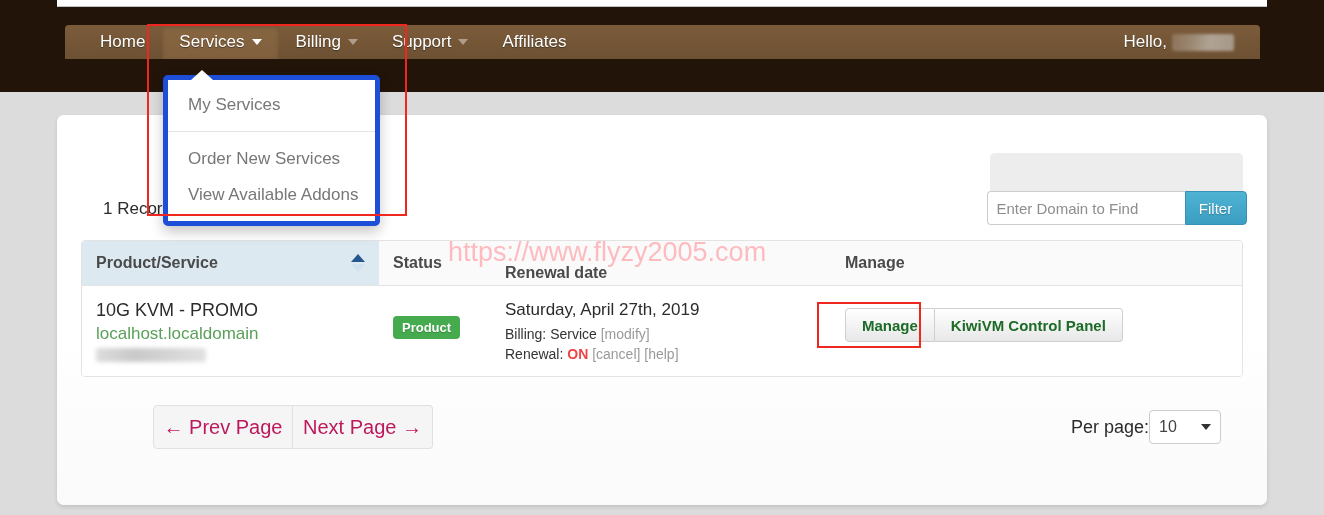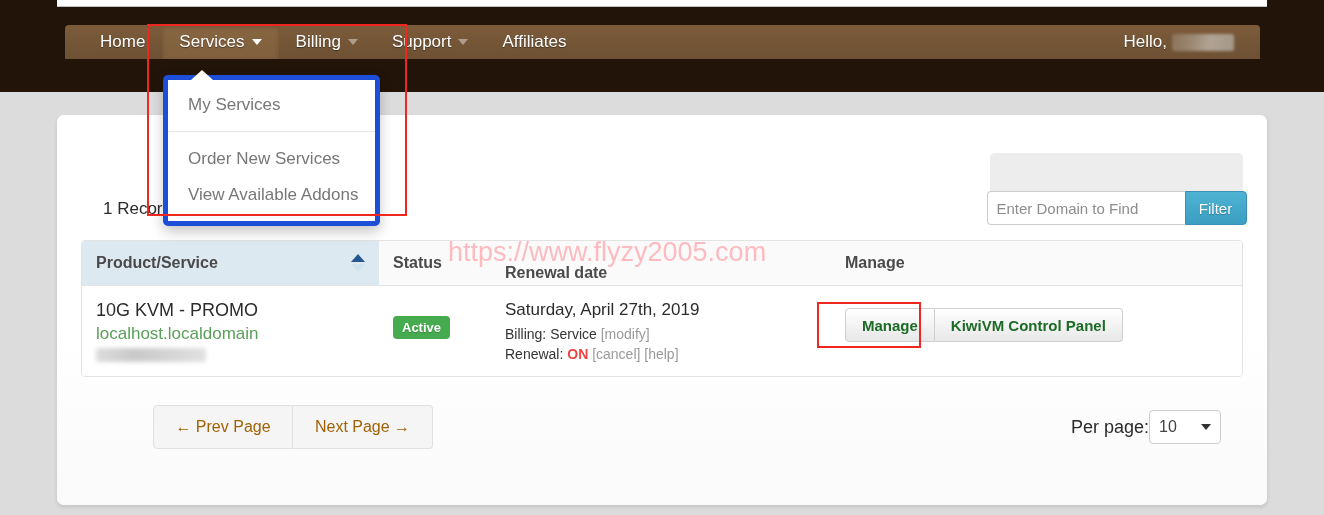"Active" span.badge-active { text: Active -> Product }
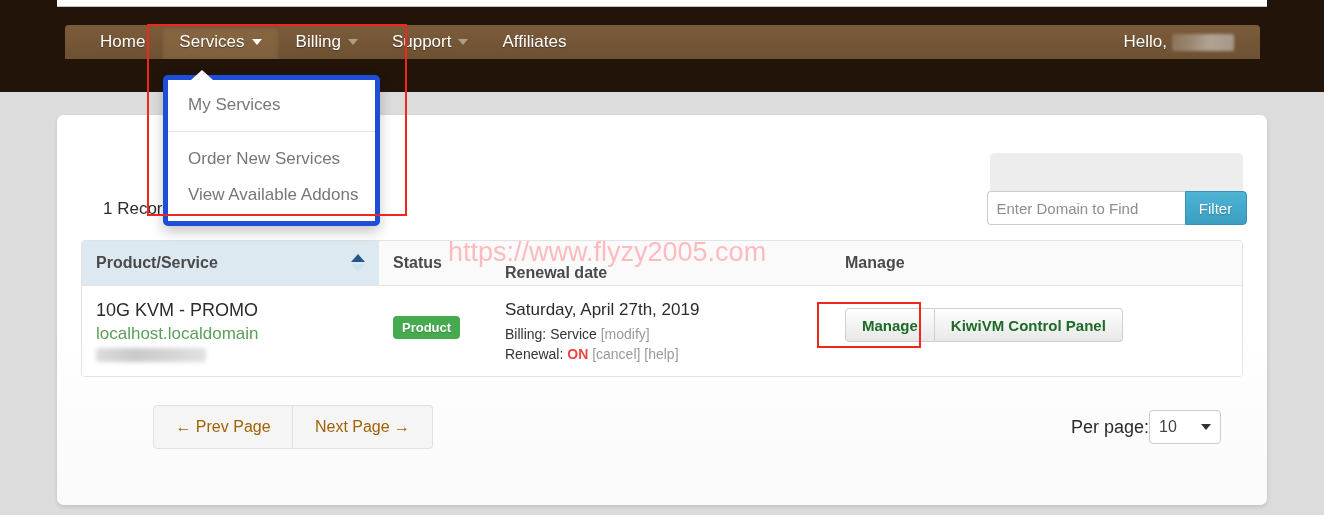"← Prev Page" .pg-btn { color: #a16207 -> #be185d; font-size: 16px -> 20px }
